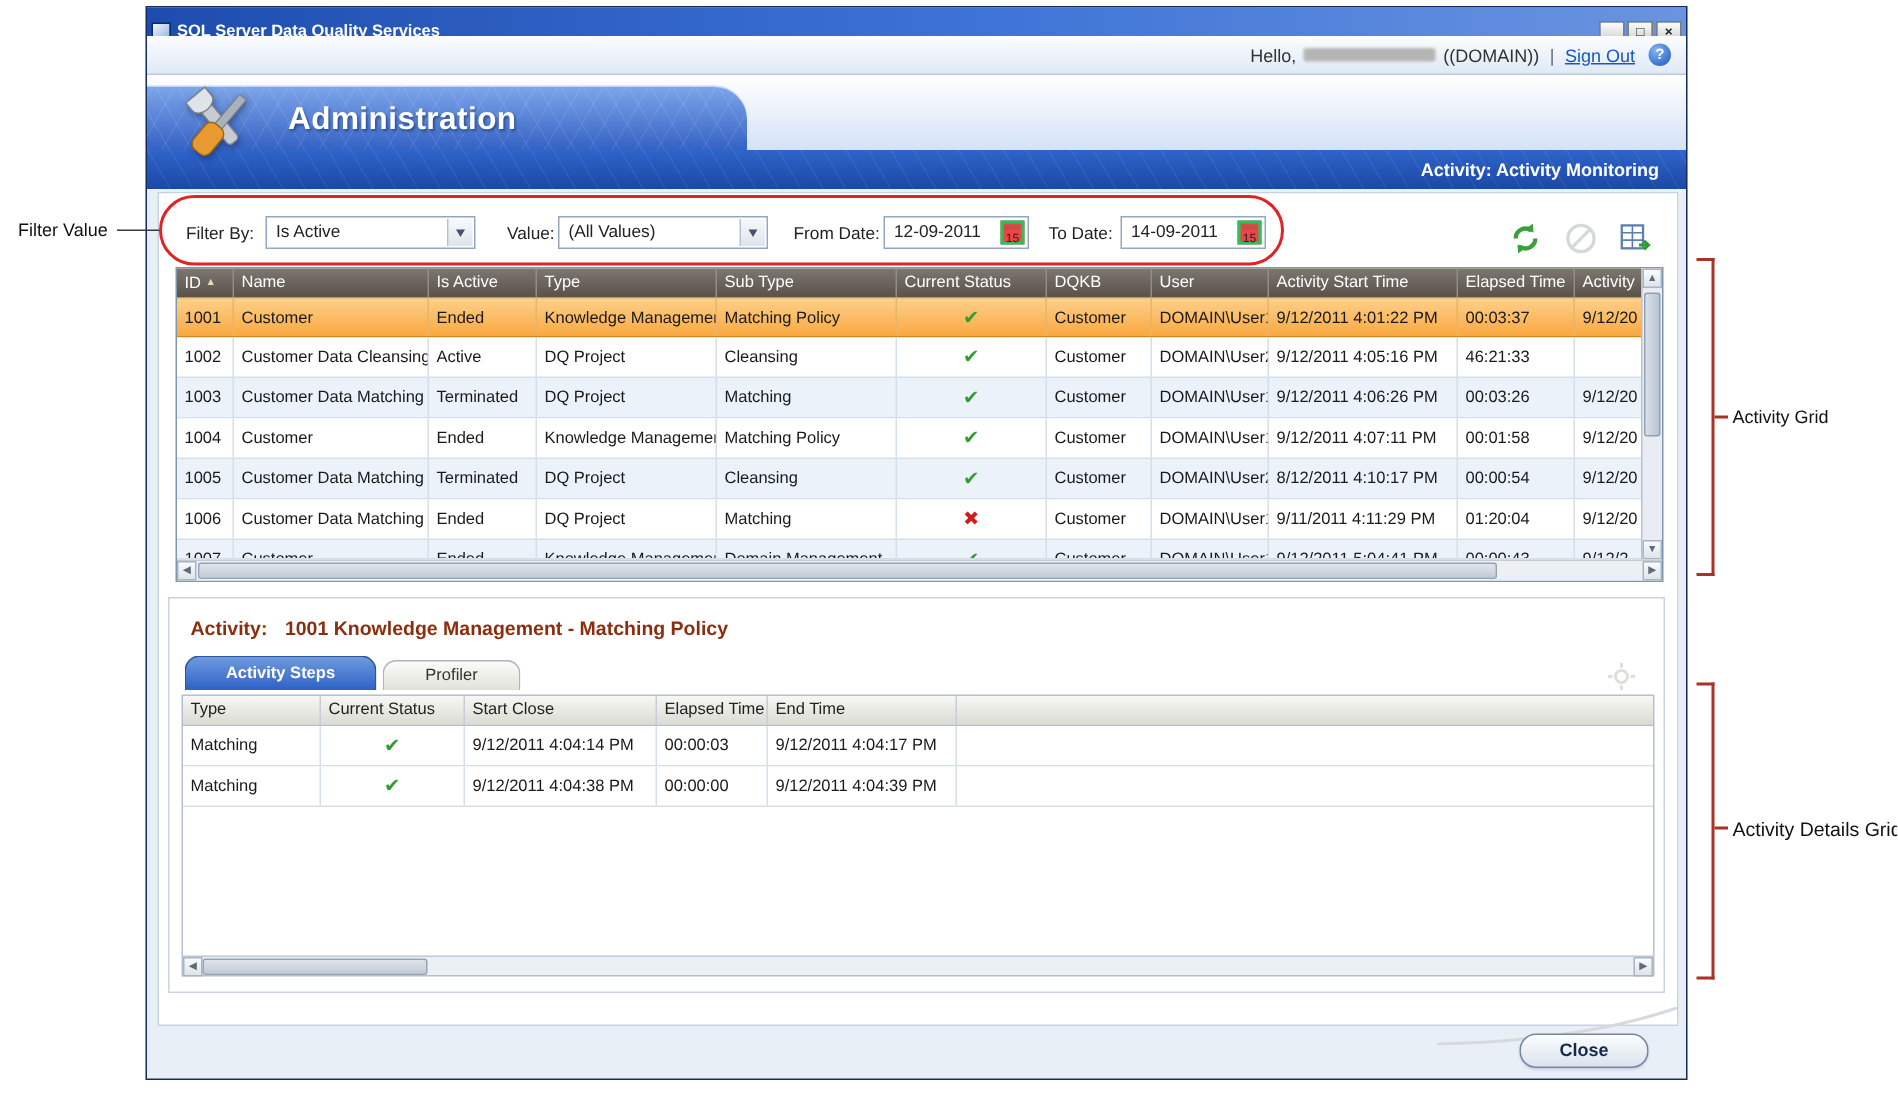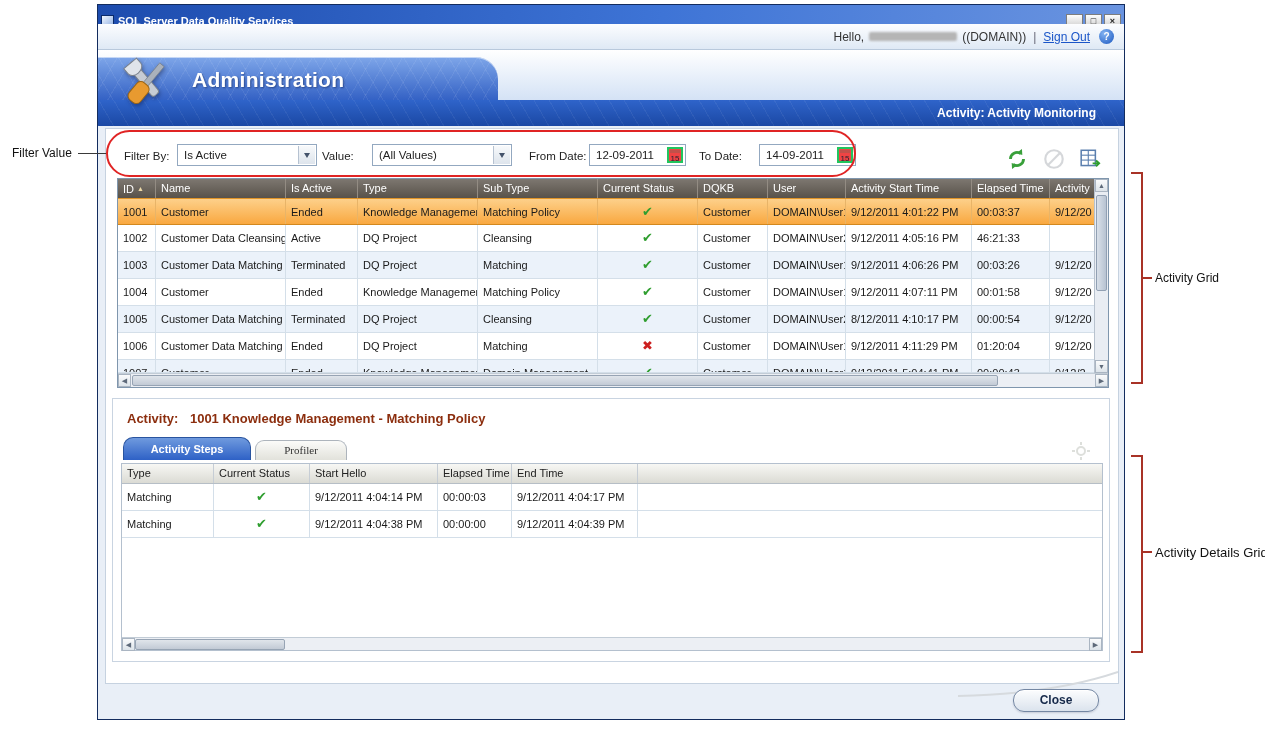"Activity: Activity Monitoring" .banner-strip { padding-right: 28px -> 18px }
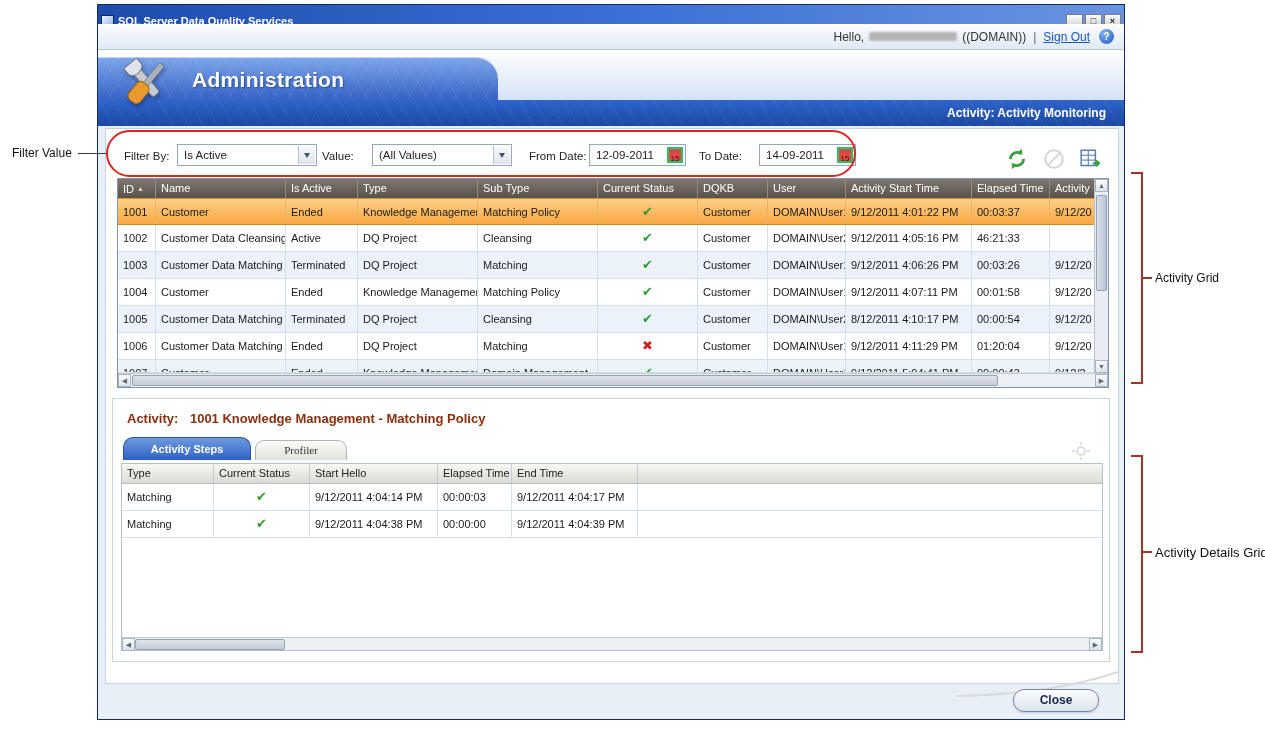"Value:" span.flabel { left: 216px -> 232px }
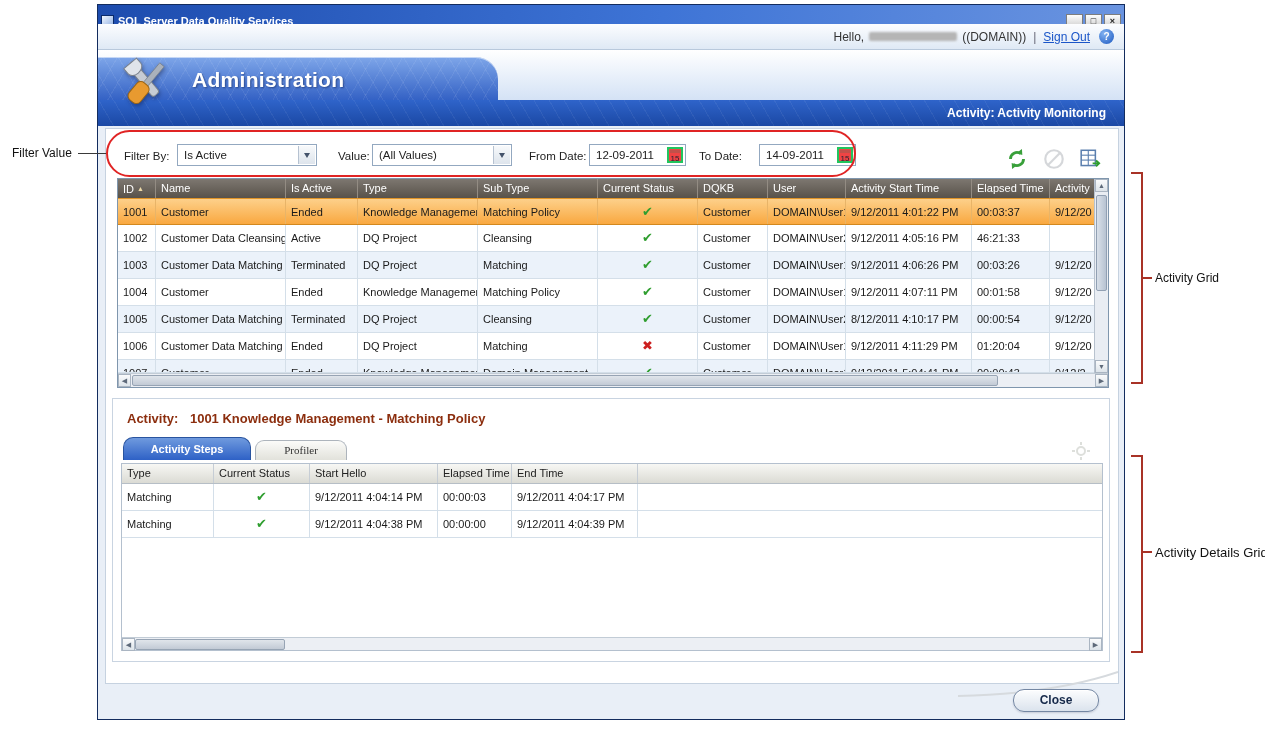"14-09-2011" div.datebox { margin-left: 12px -> none }
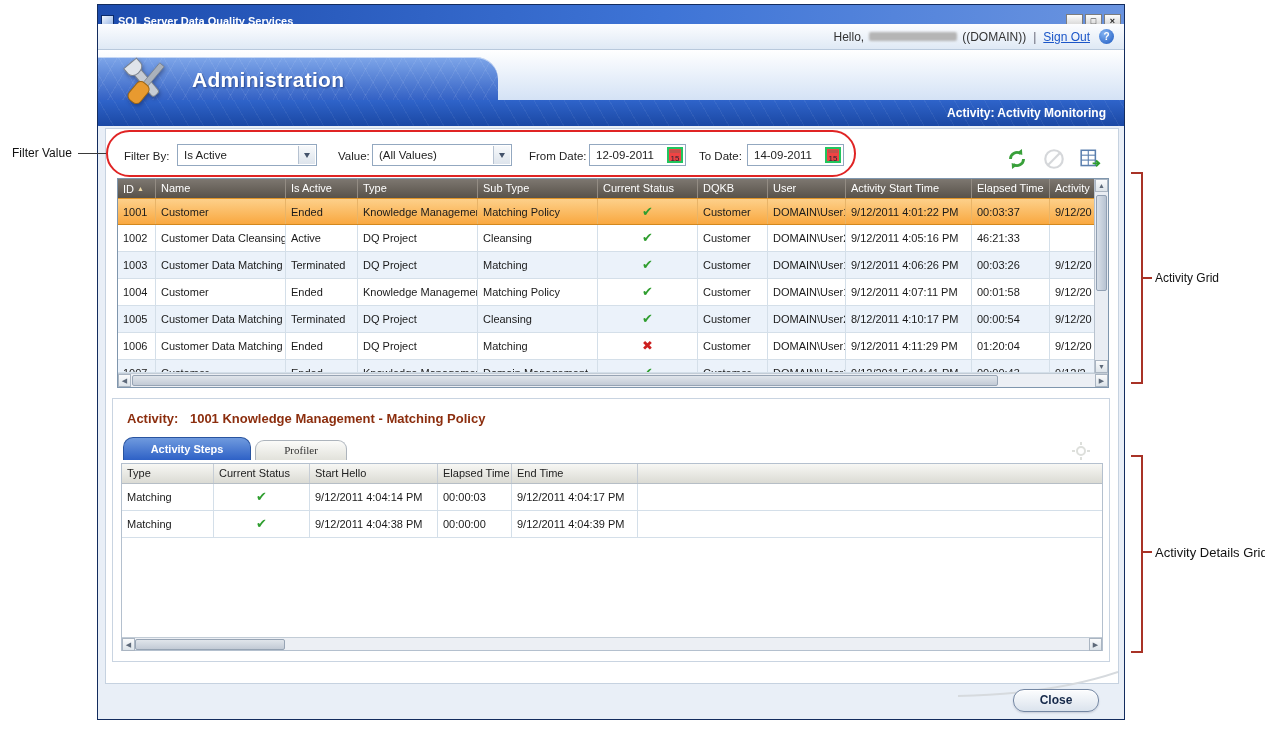"9/12/2011 4:11:29 PM" div.t-cell { text: 9/12/2011 -> 9/11/2011 }
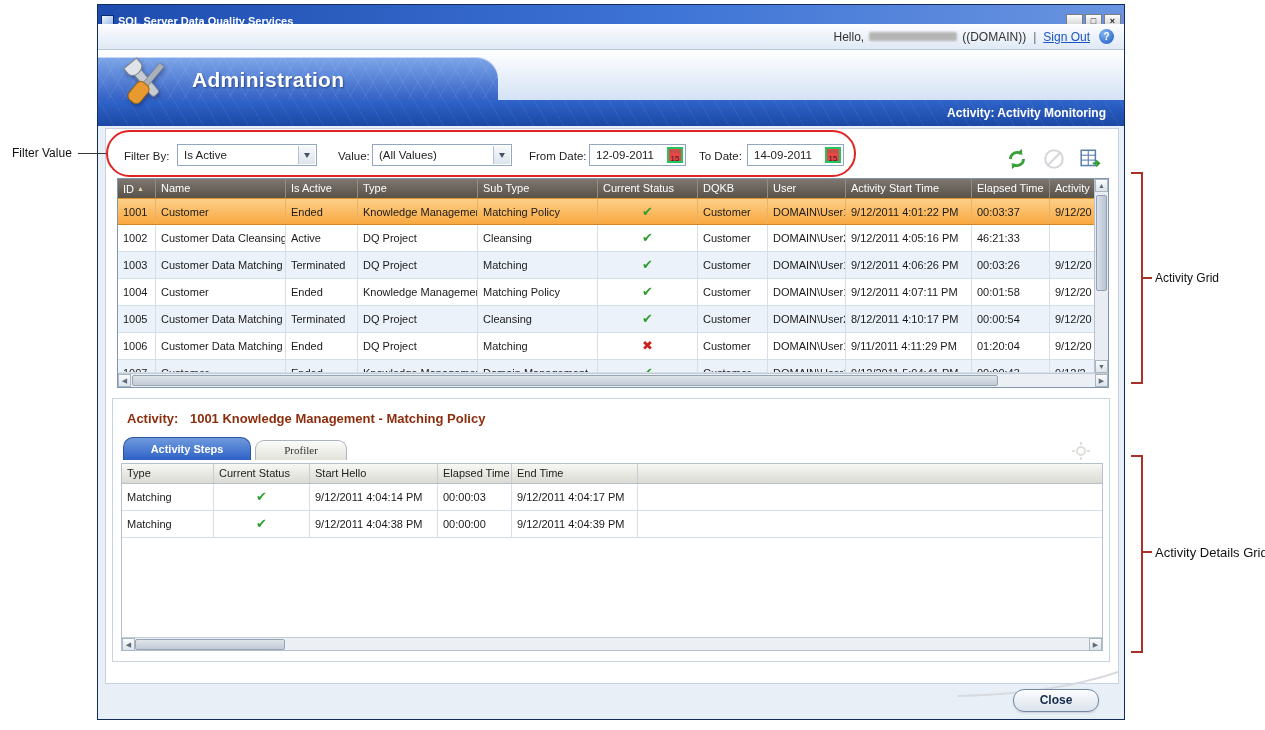"Profiler" .tab-inactive { font-family: Liberation Serif, serif -> none }
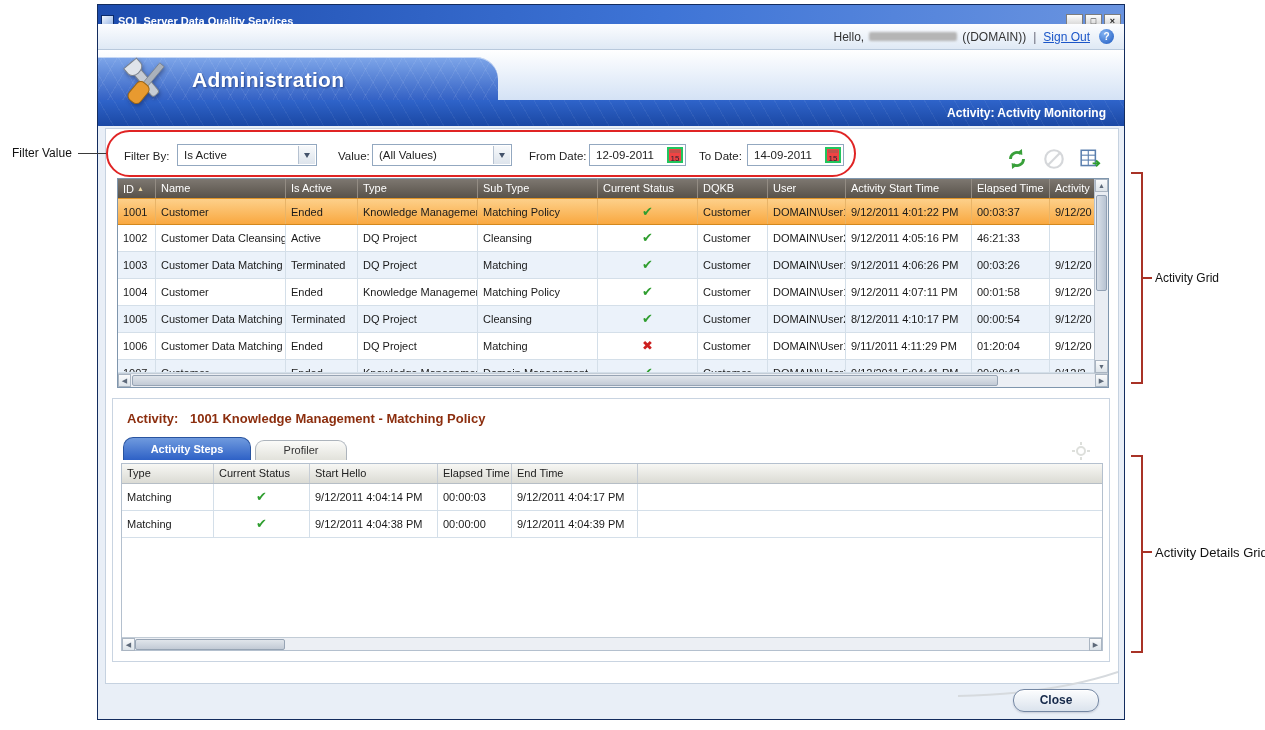"Start Hello" div.t-hcell { text: Hello -> Close }
